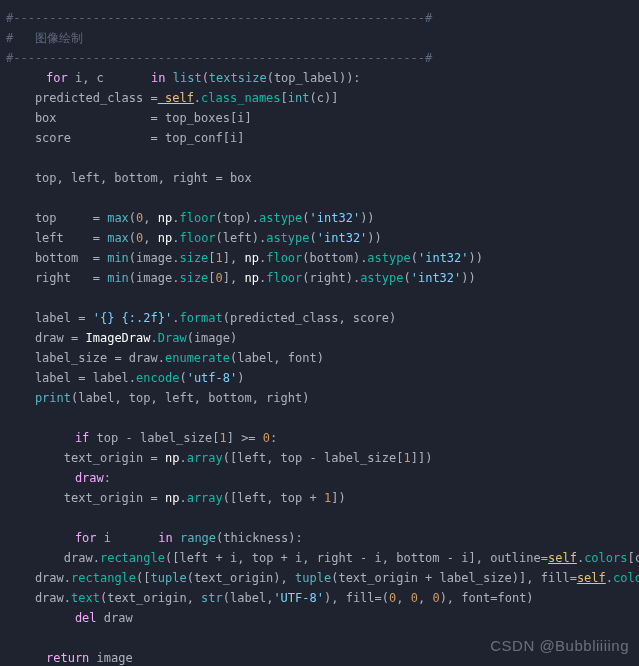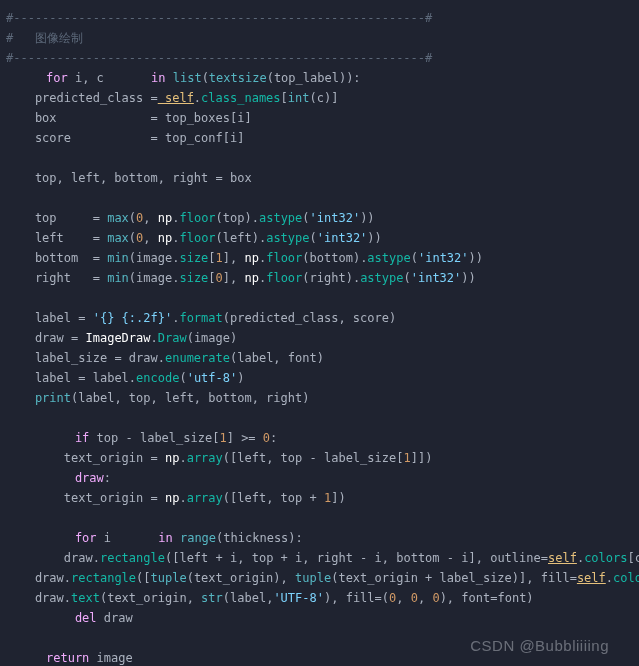"CSDN @Bubbliiiing" .watermark { right: 30px -> 10px }
